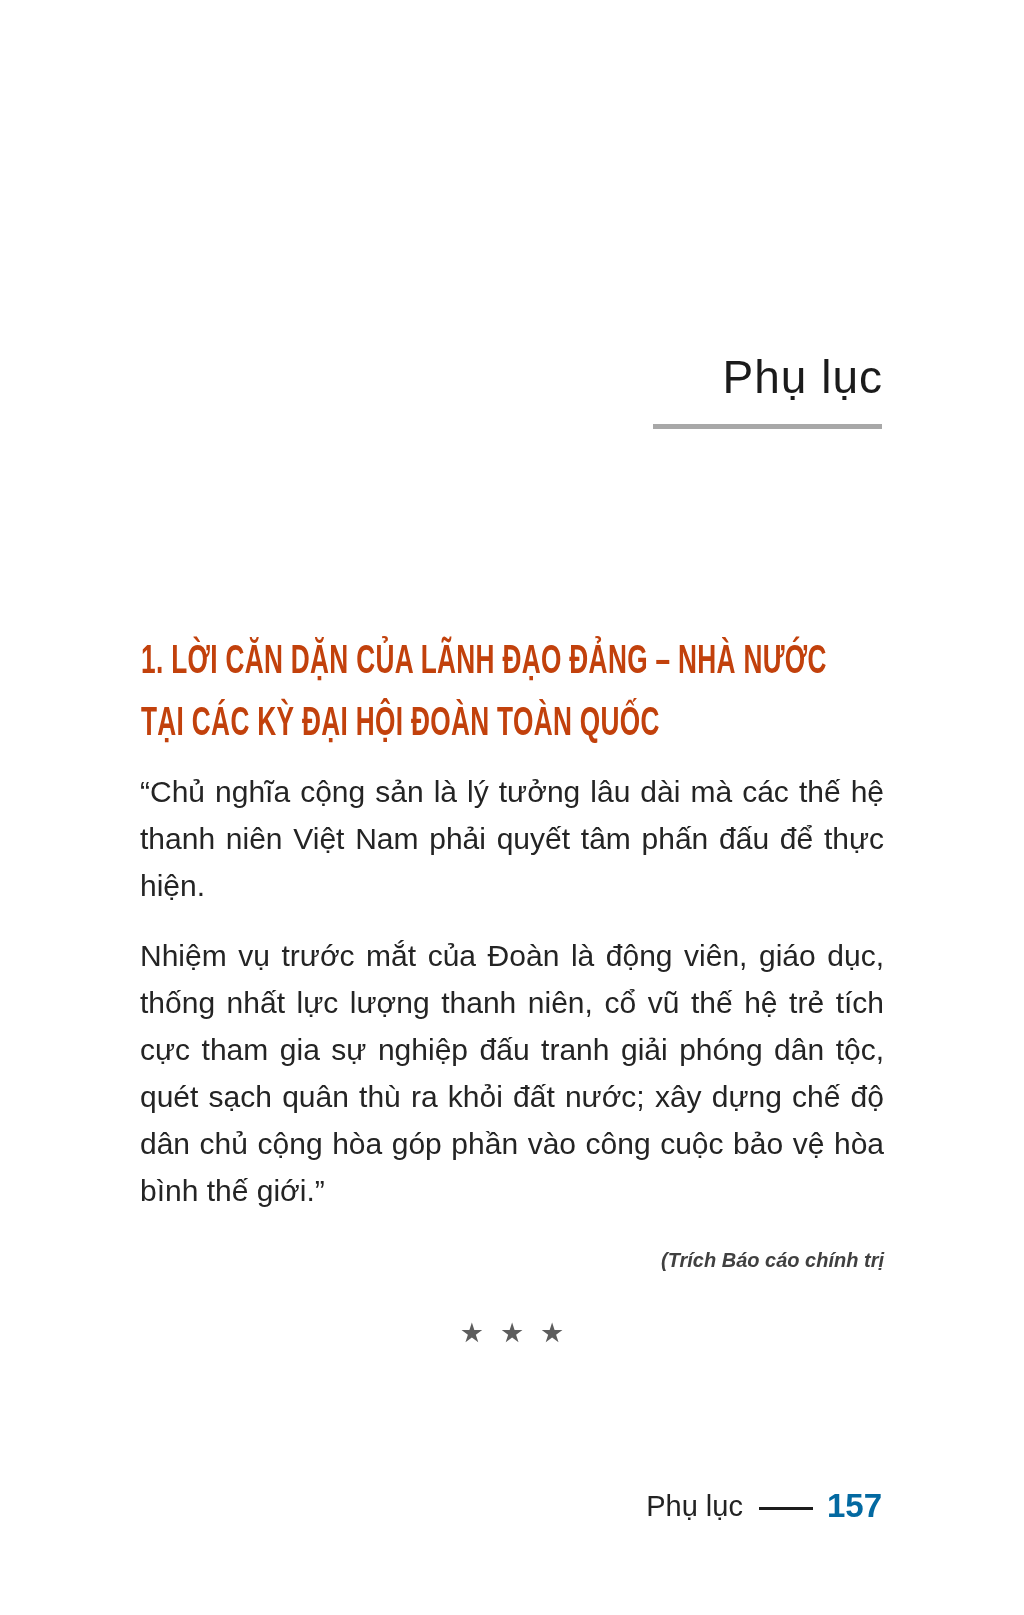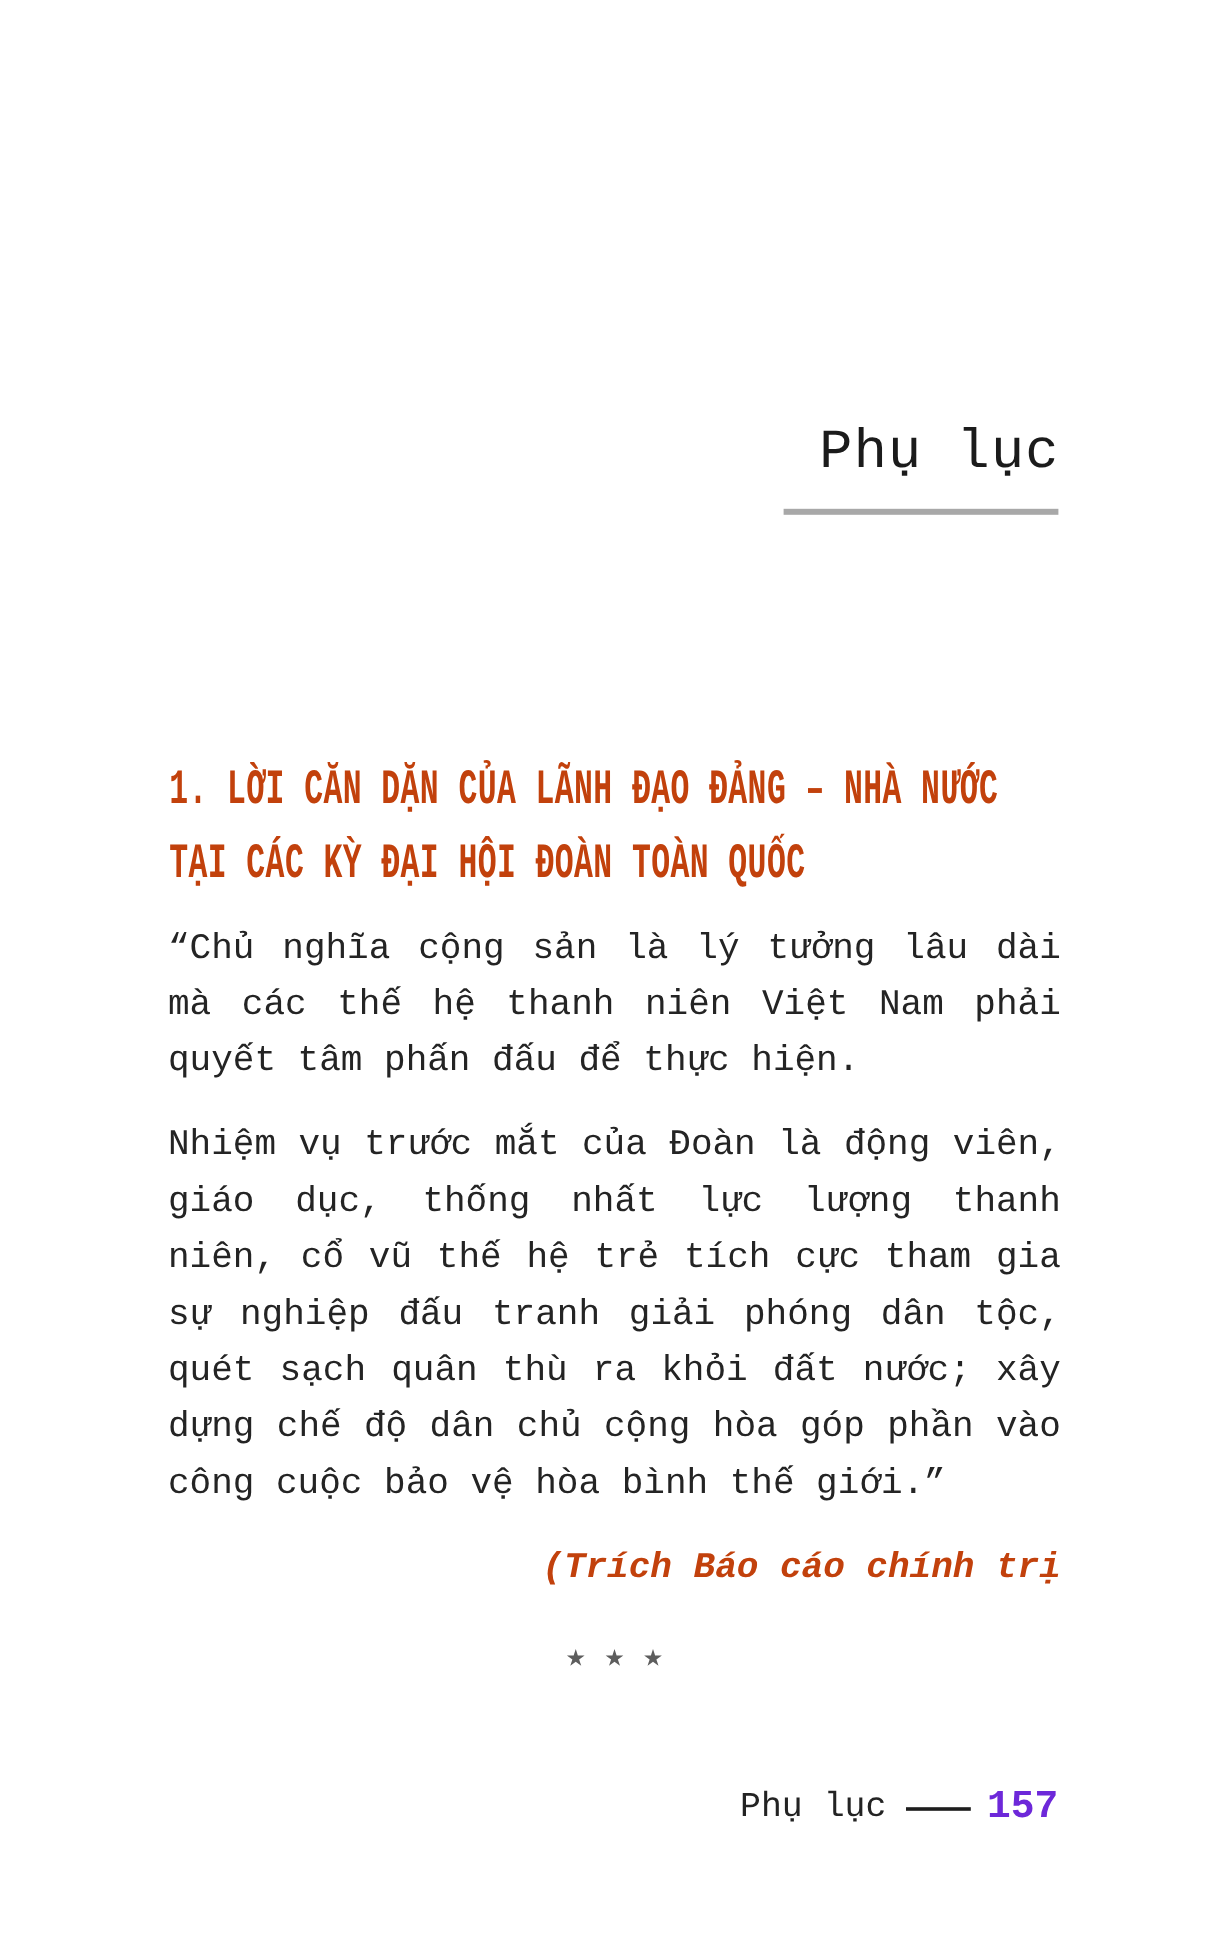"Phụ lục" .page { font-family: Liberation Mono, monospace -> Liberation Sans, sans-serif }
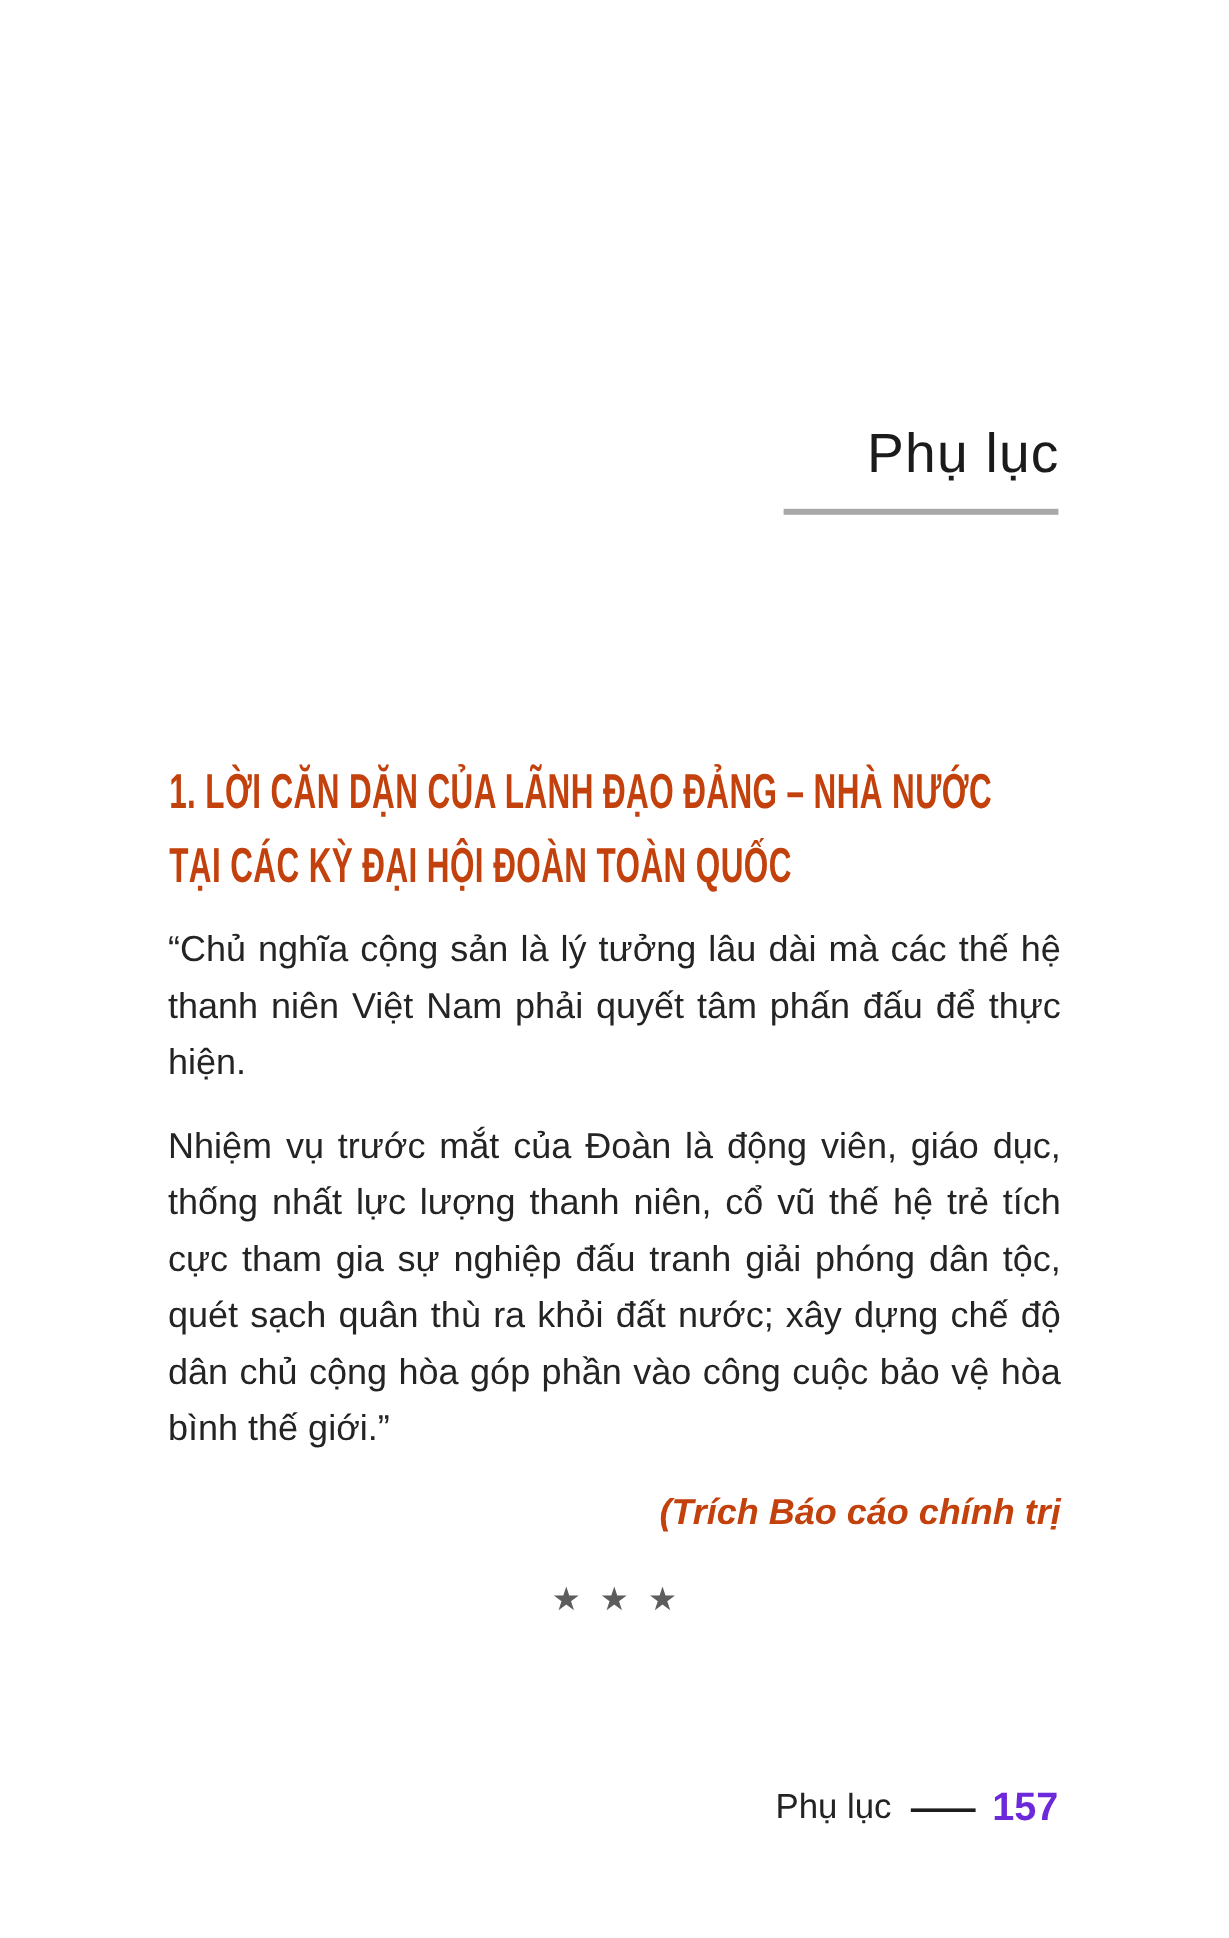"(Trích Báo cáo chính trị" .attribution { color: #c2410c -> #404040; font-size: 30px -> 20px }
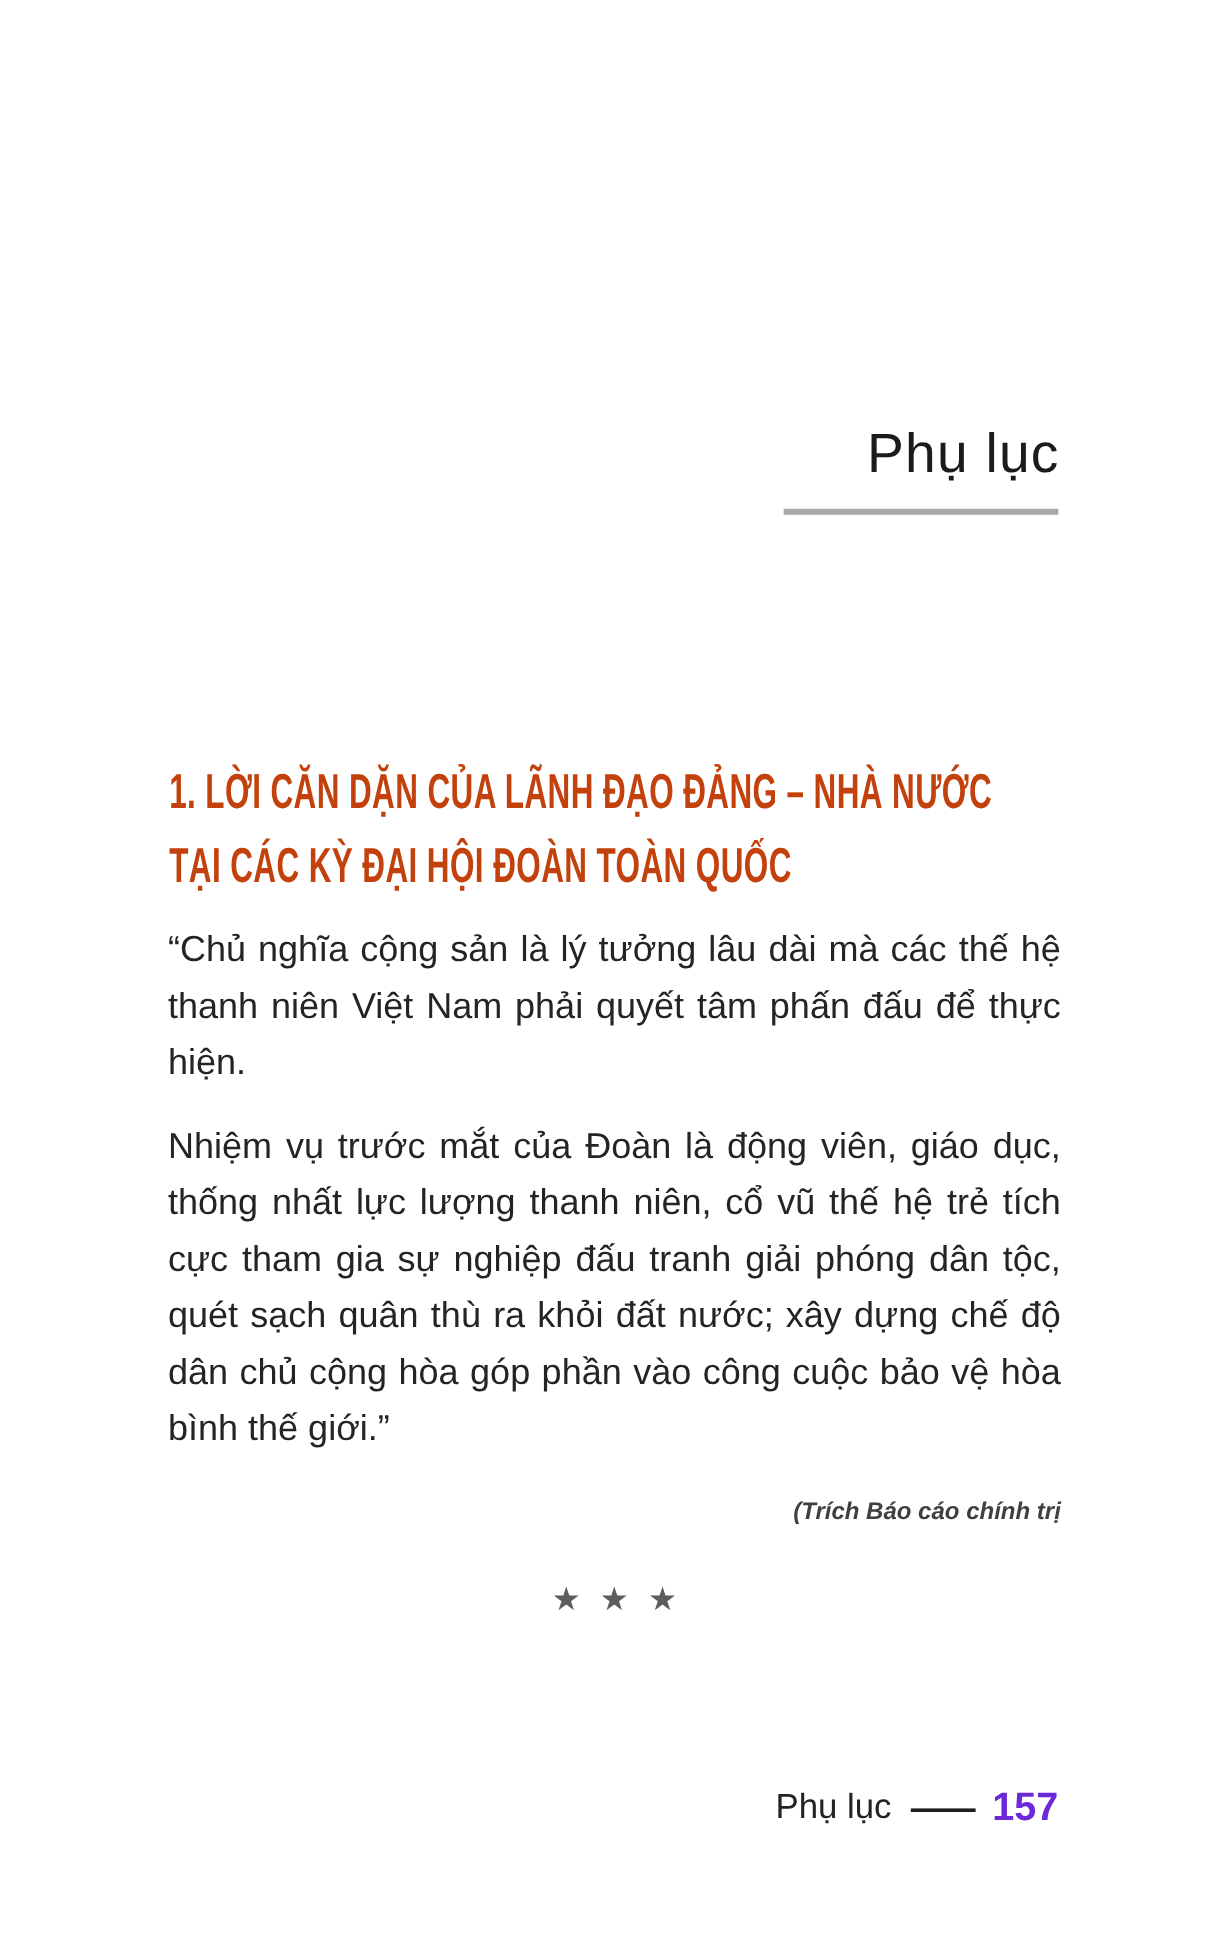"157" .footer-page-number { color: #6d28d9 -> #0369a1 }
